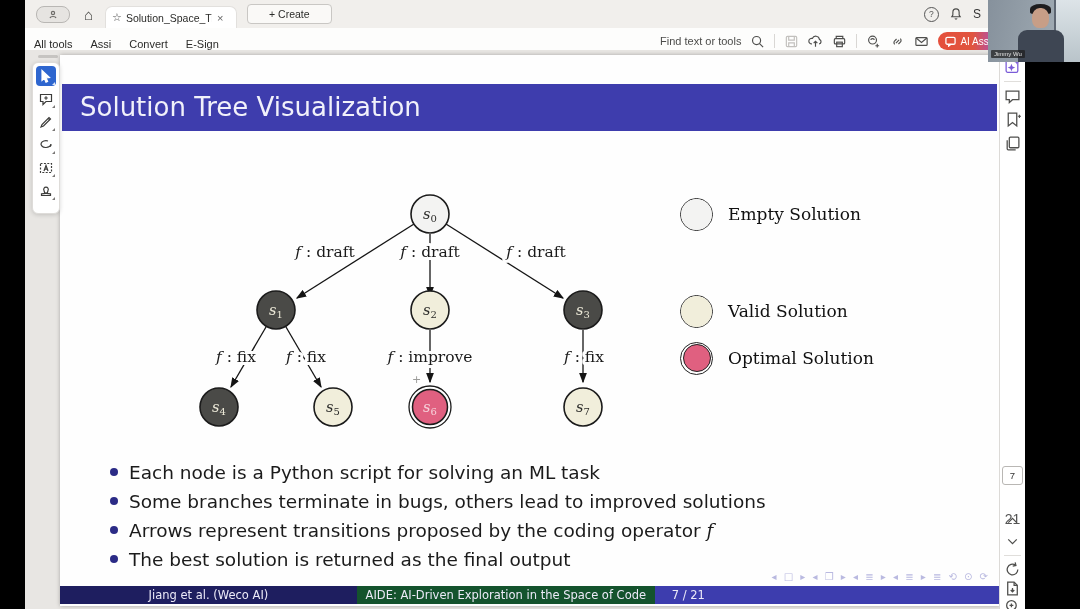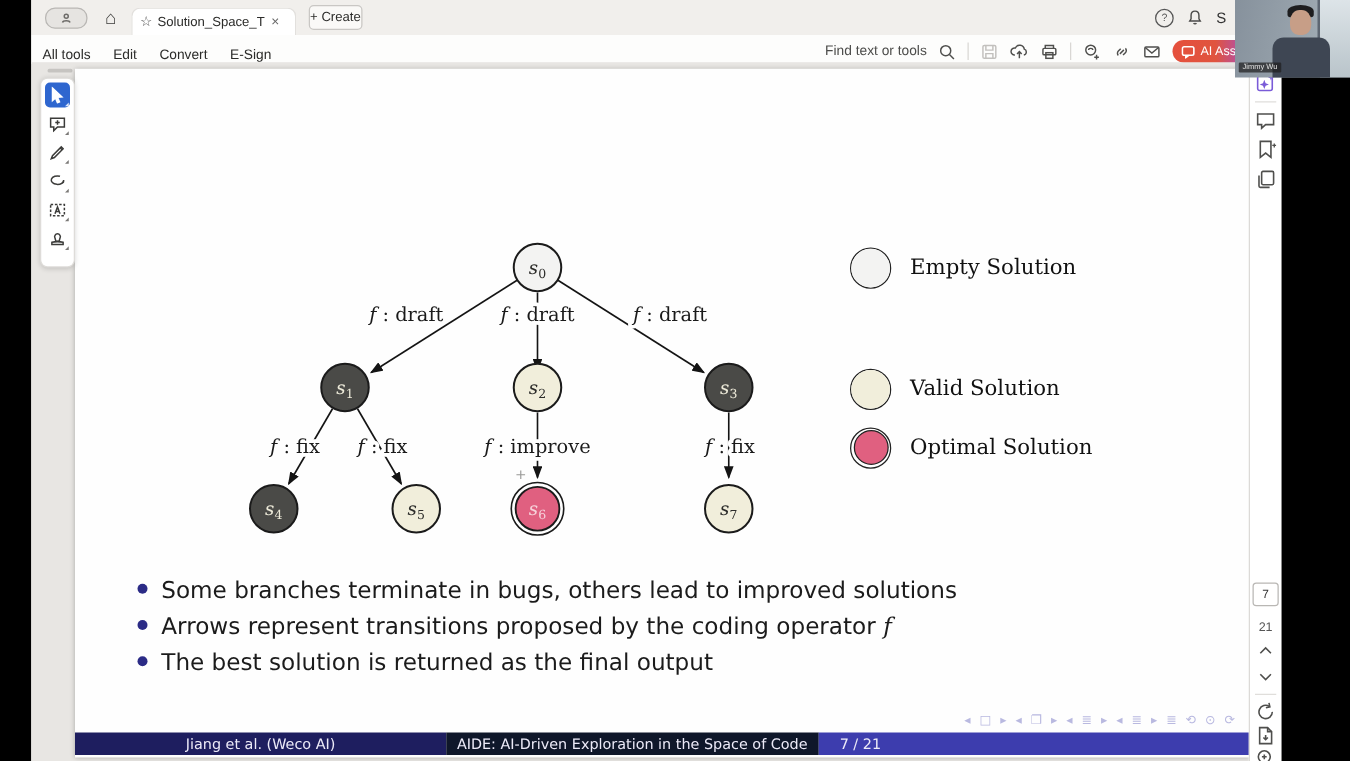"+ Create" #create-btn { padding: 3px 0 -> 3px 21px }
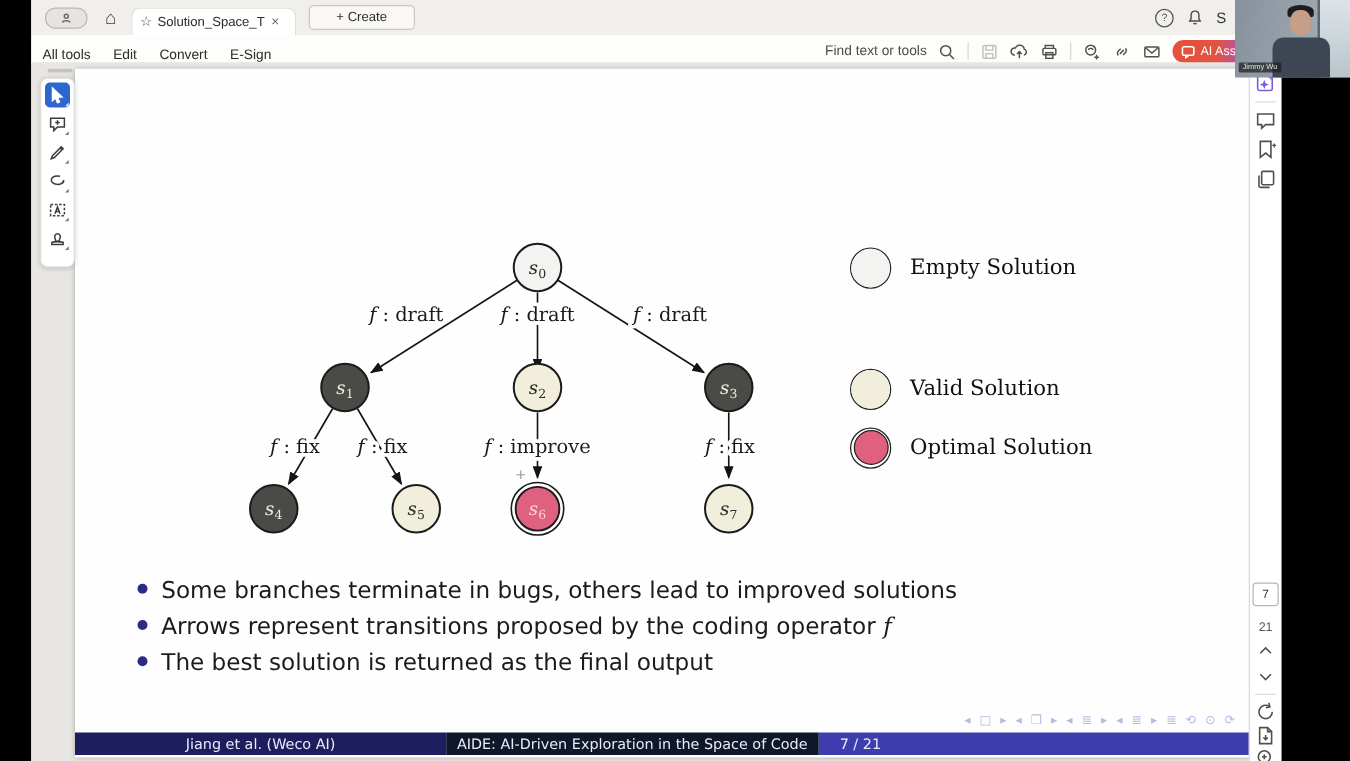"Edit" span.menu-item { text: Edit -> Assi }
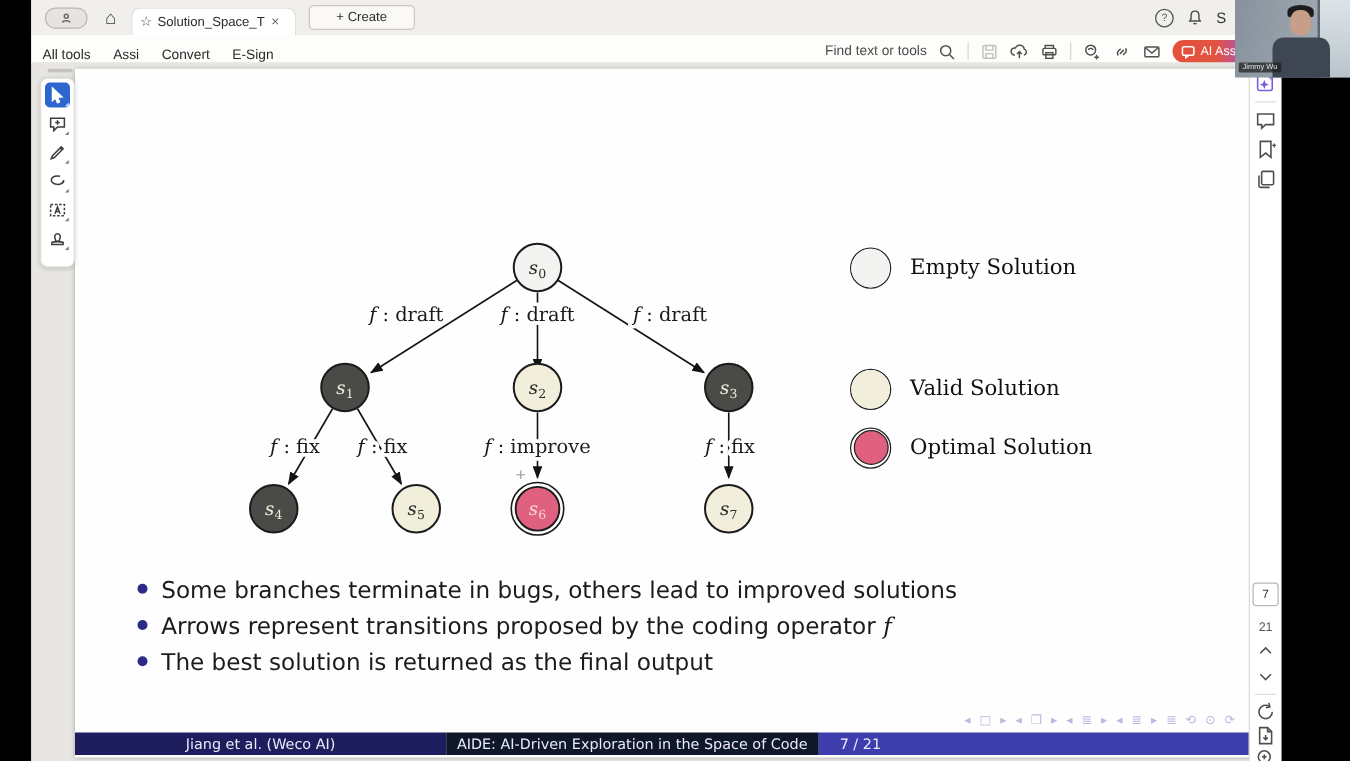"Solution Tree Visualization" div { html: none -> <div> <span>Solution Tree Visualization</span> </div> }
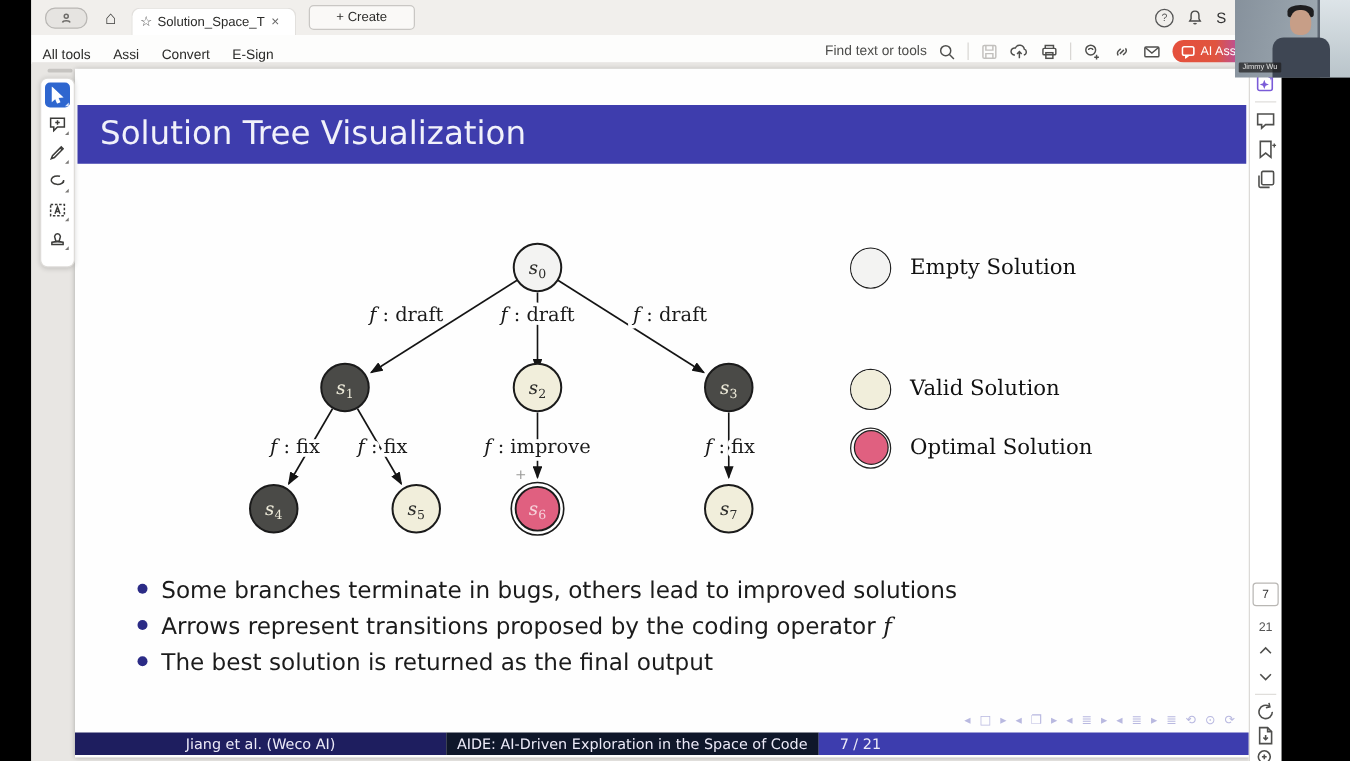"Each node is a Python" div.b-row { html: none -> <div> <span></span> <span><span>Each node is a Python script for solving an ML task</span><em></em></span> </div> }
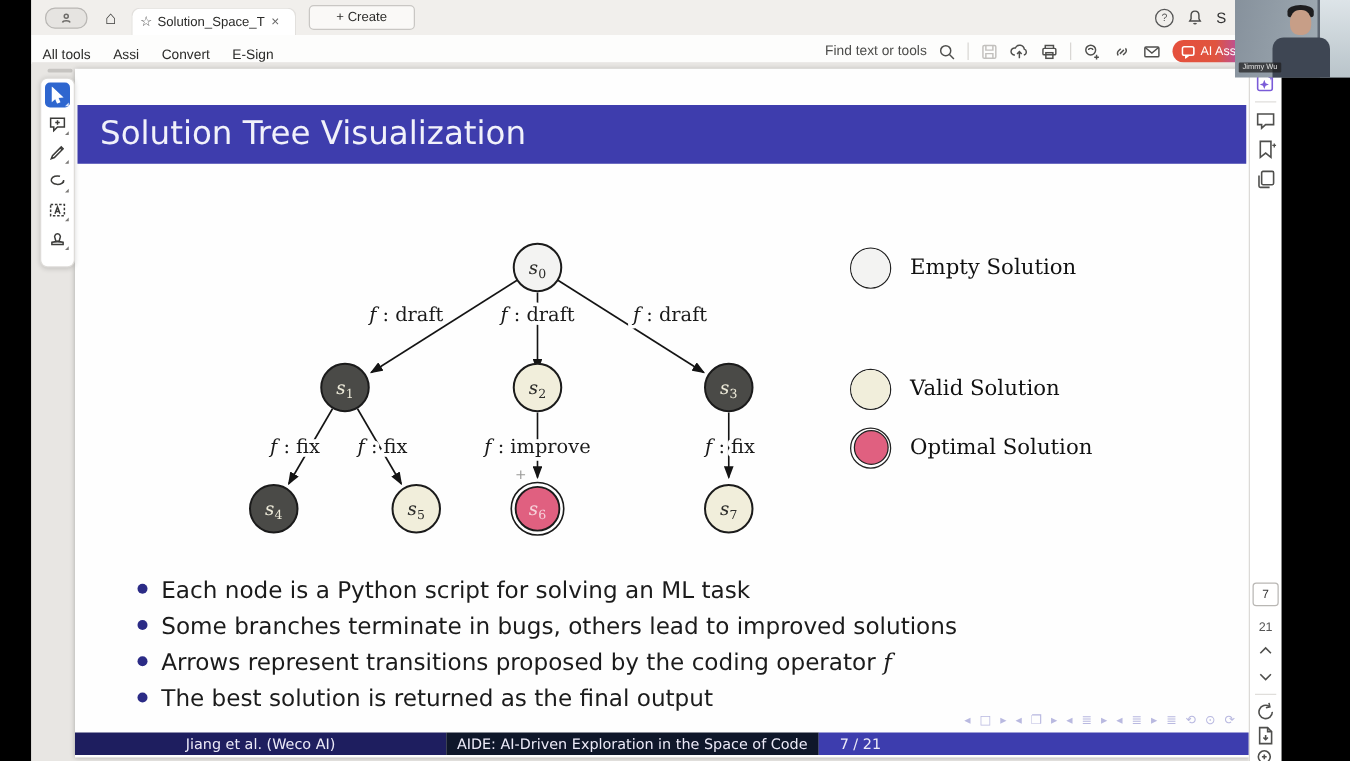"21" #page-total { font-size: 10px -> 14px; top: 447px -> 461px }
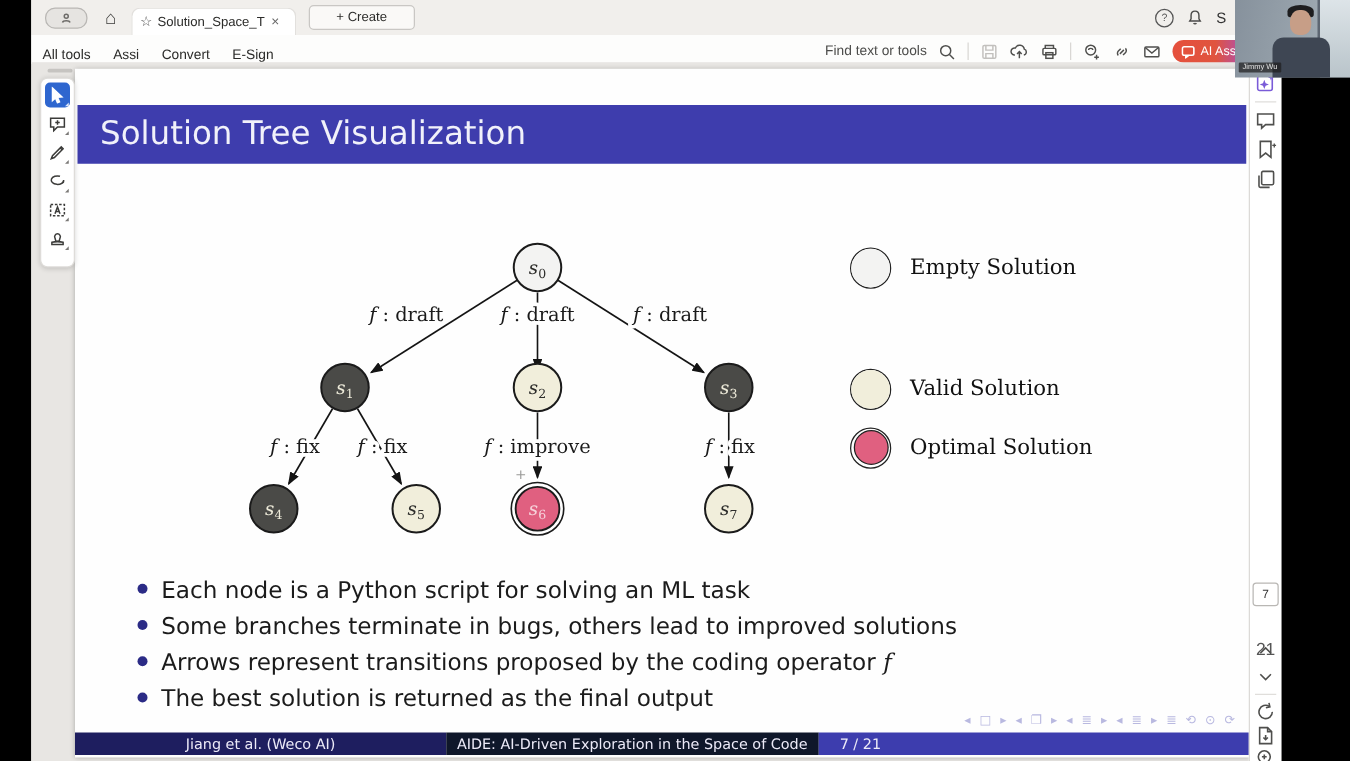"AIDE: AI-Driven Exploration in the" div.f-seg { background-color: #0f172a -> #14532d }
